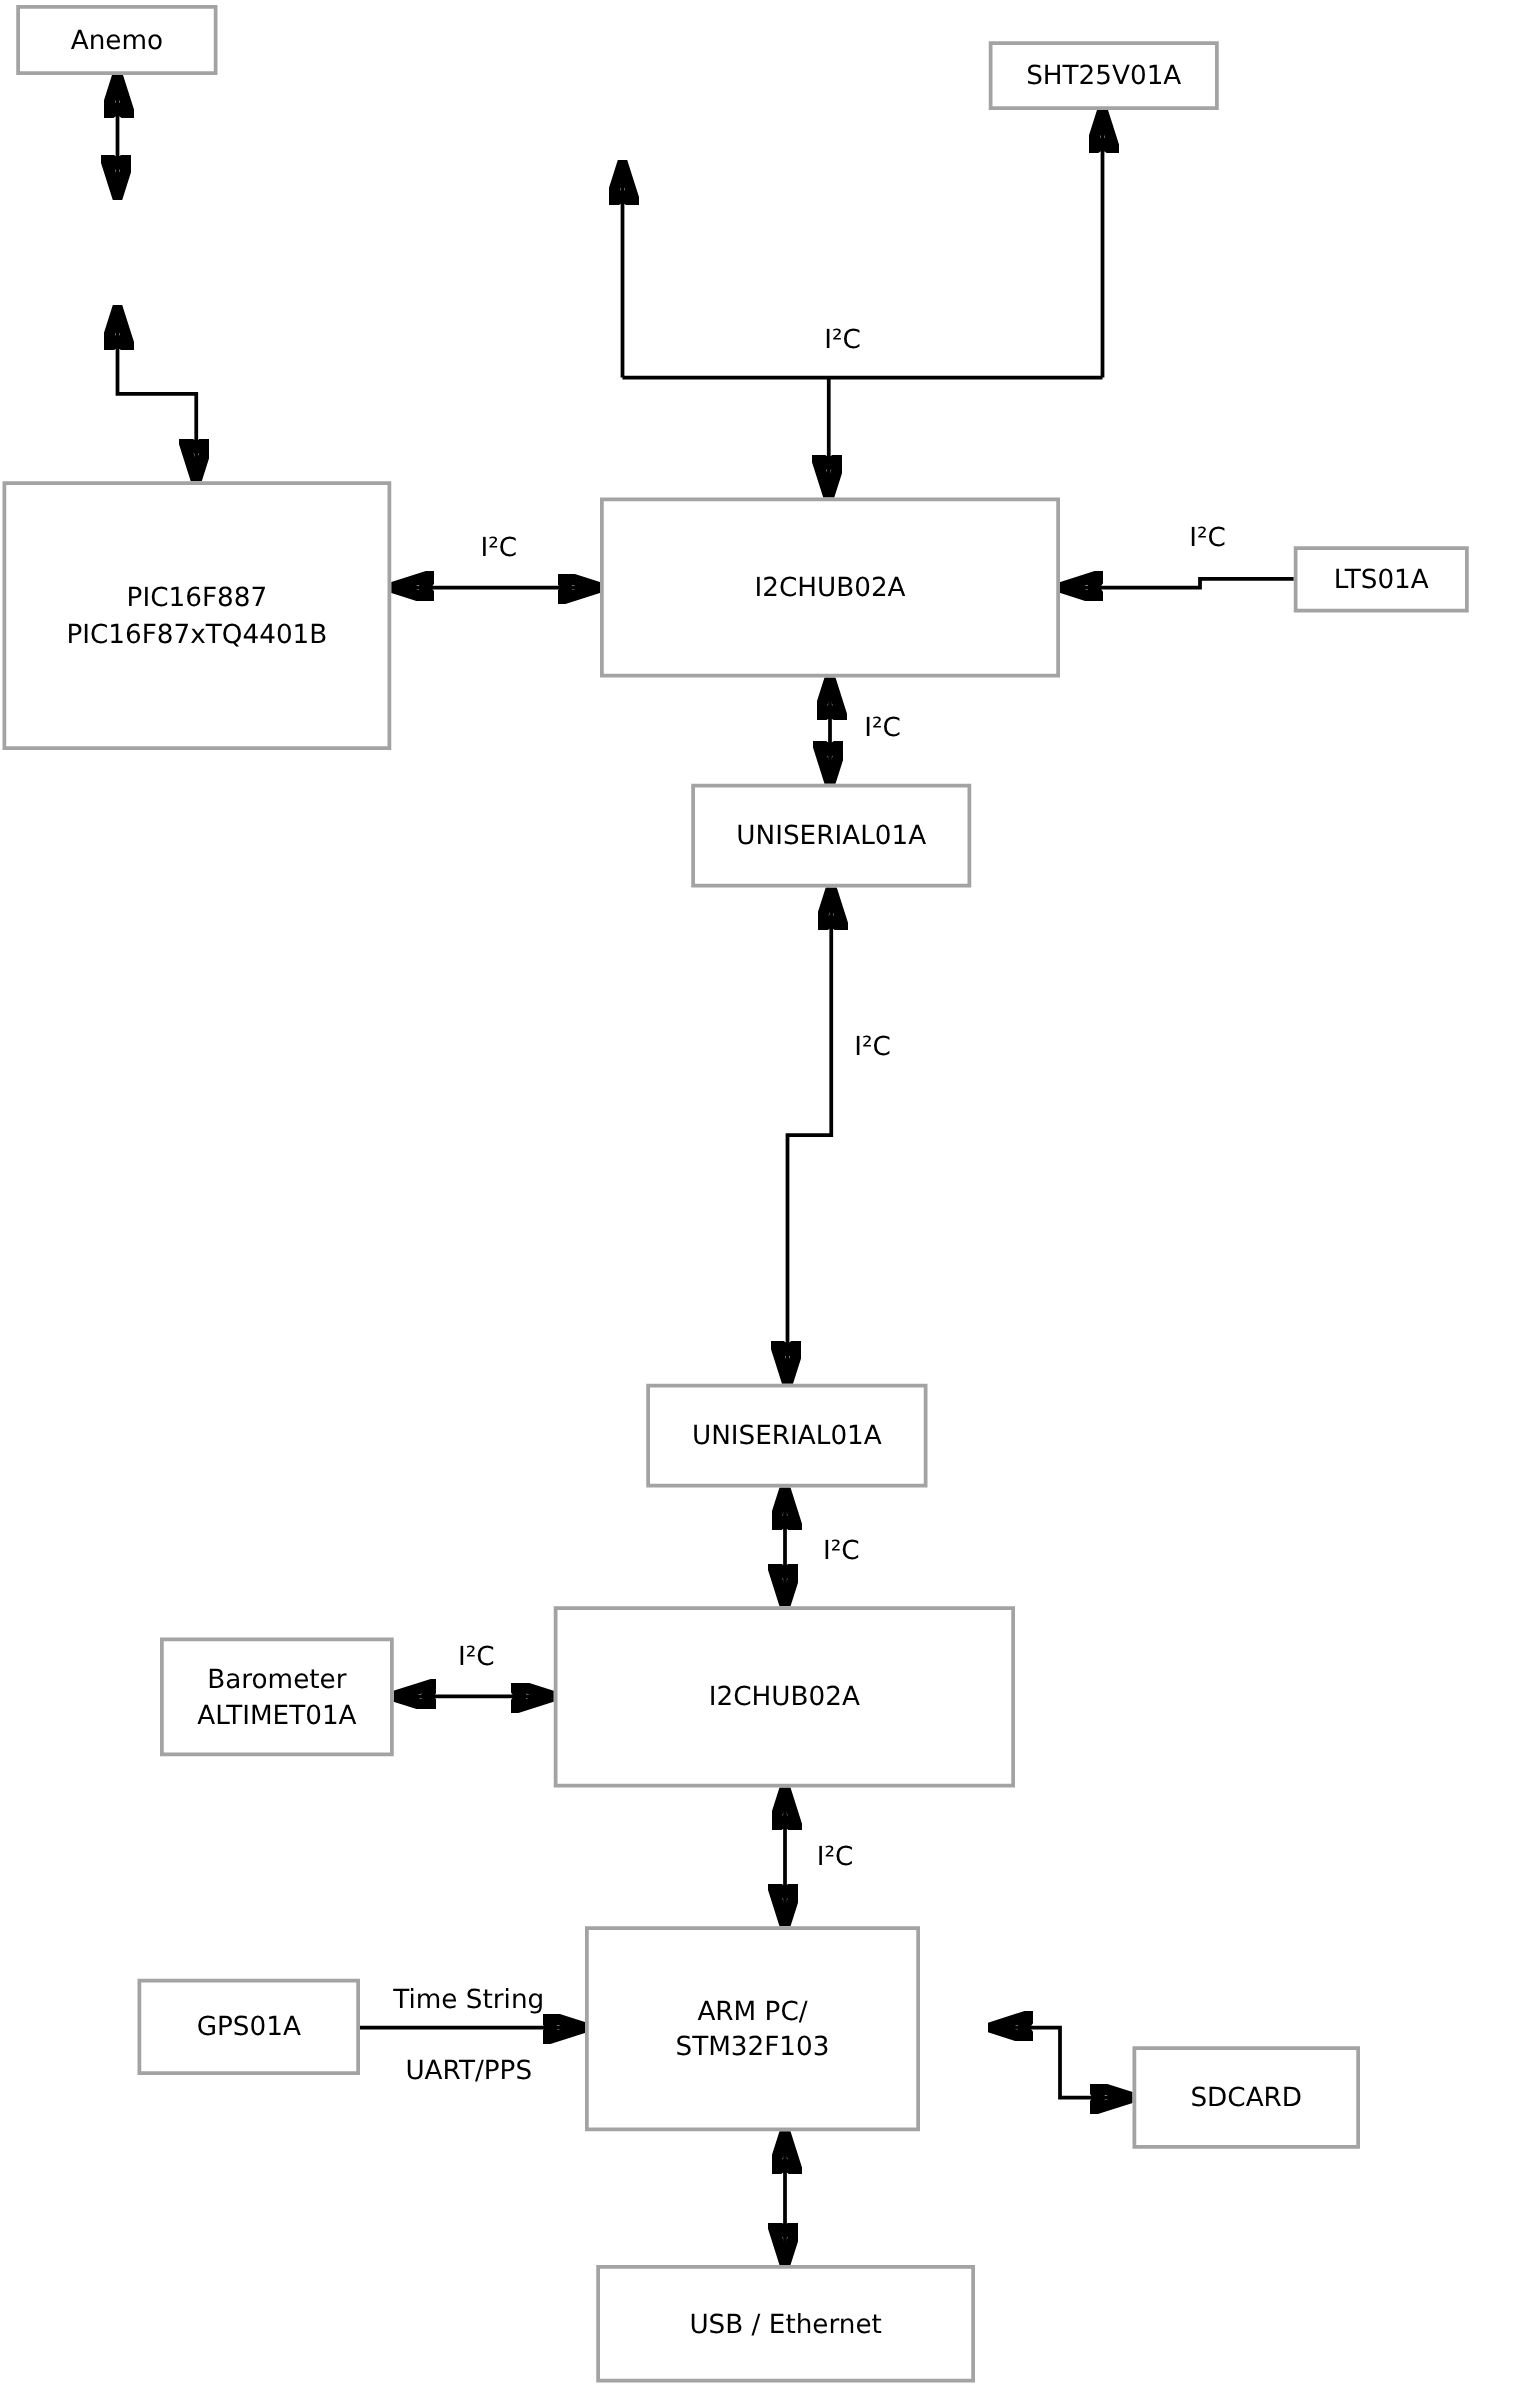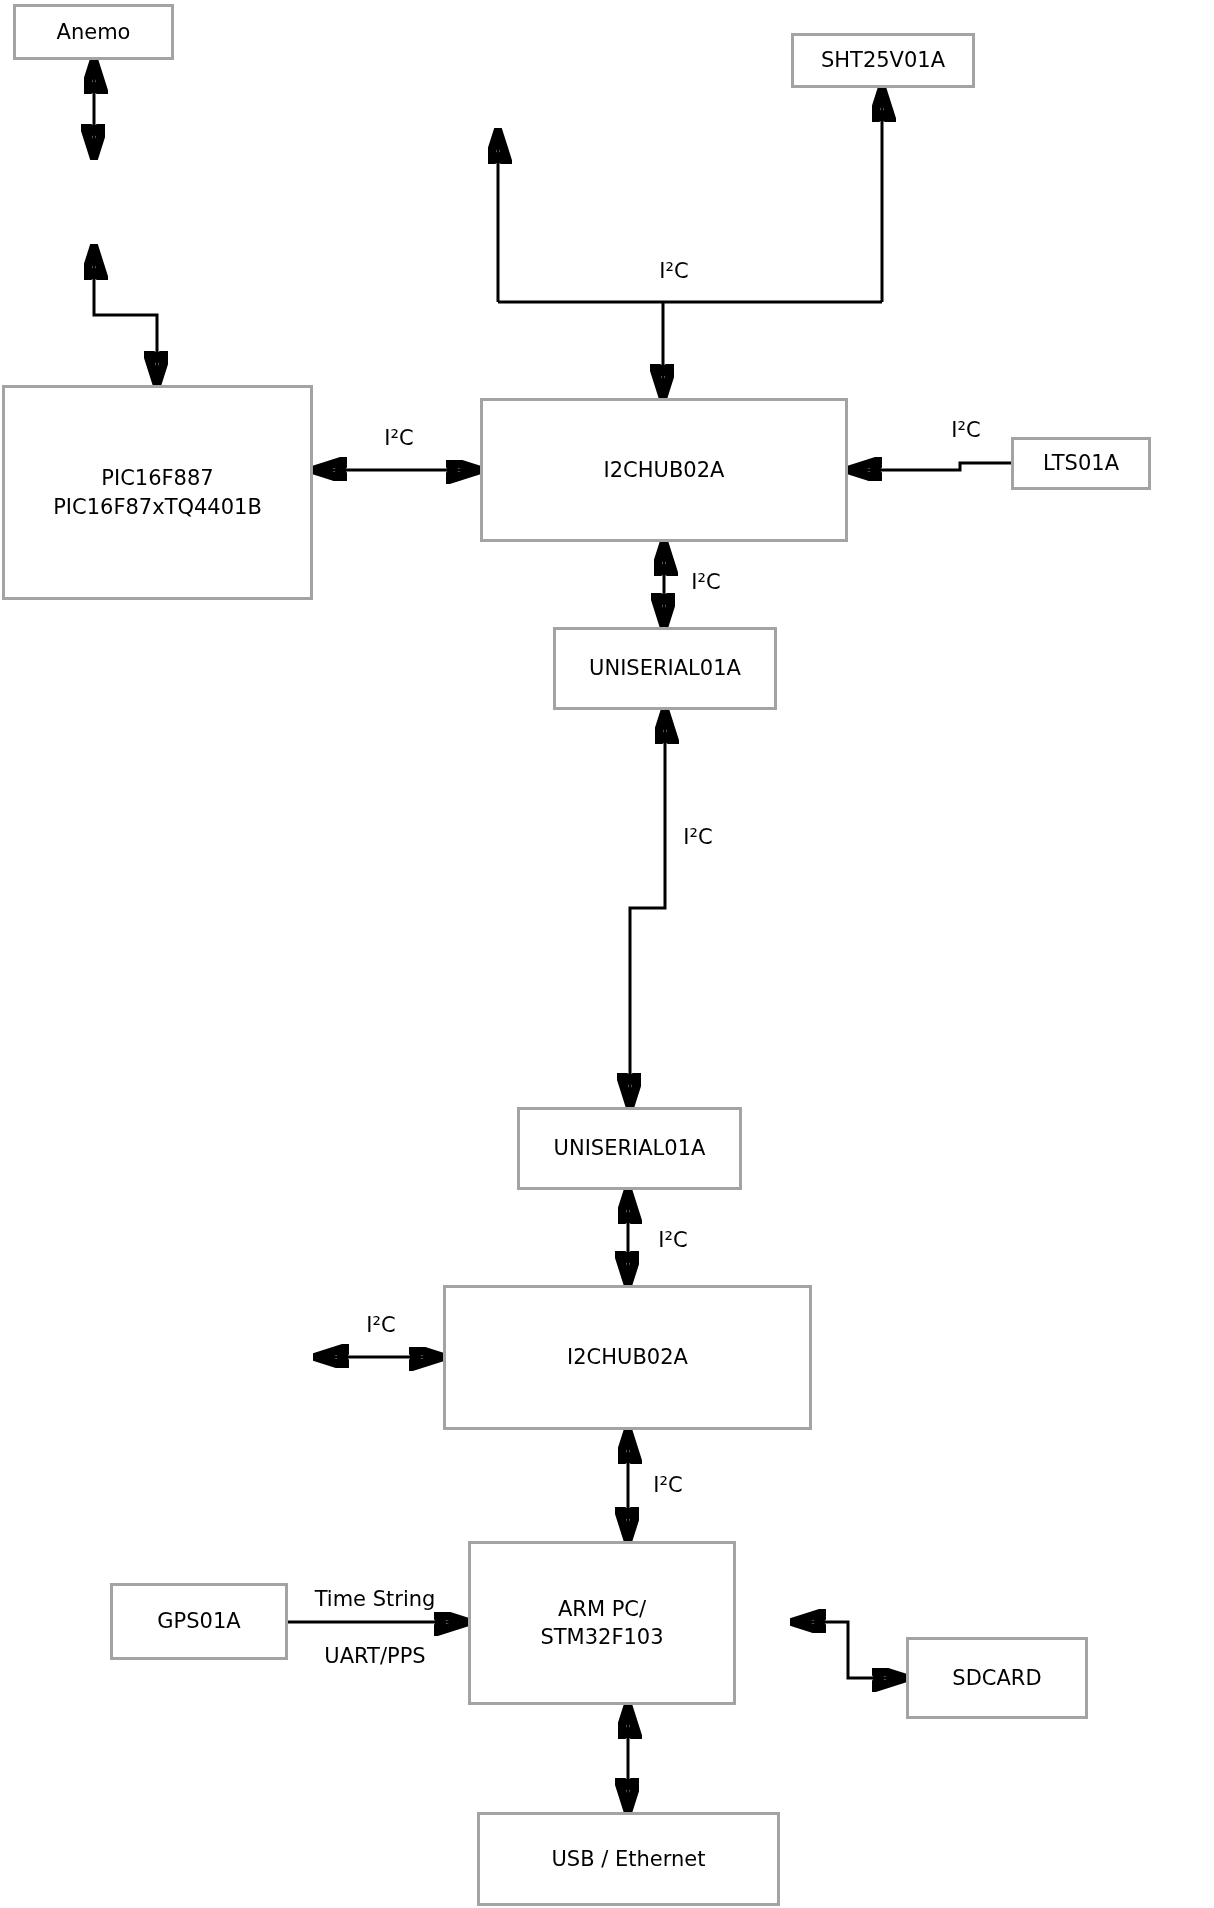"LTS01A" div.node { left: 1011px -> 1035px }
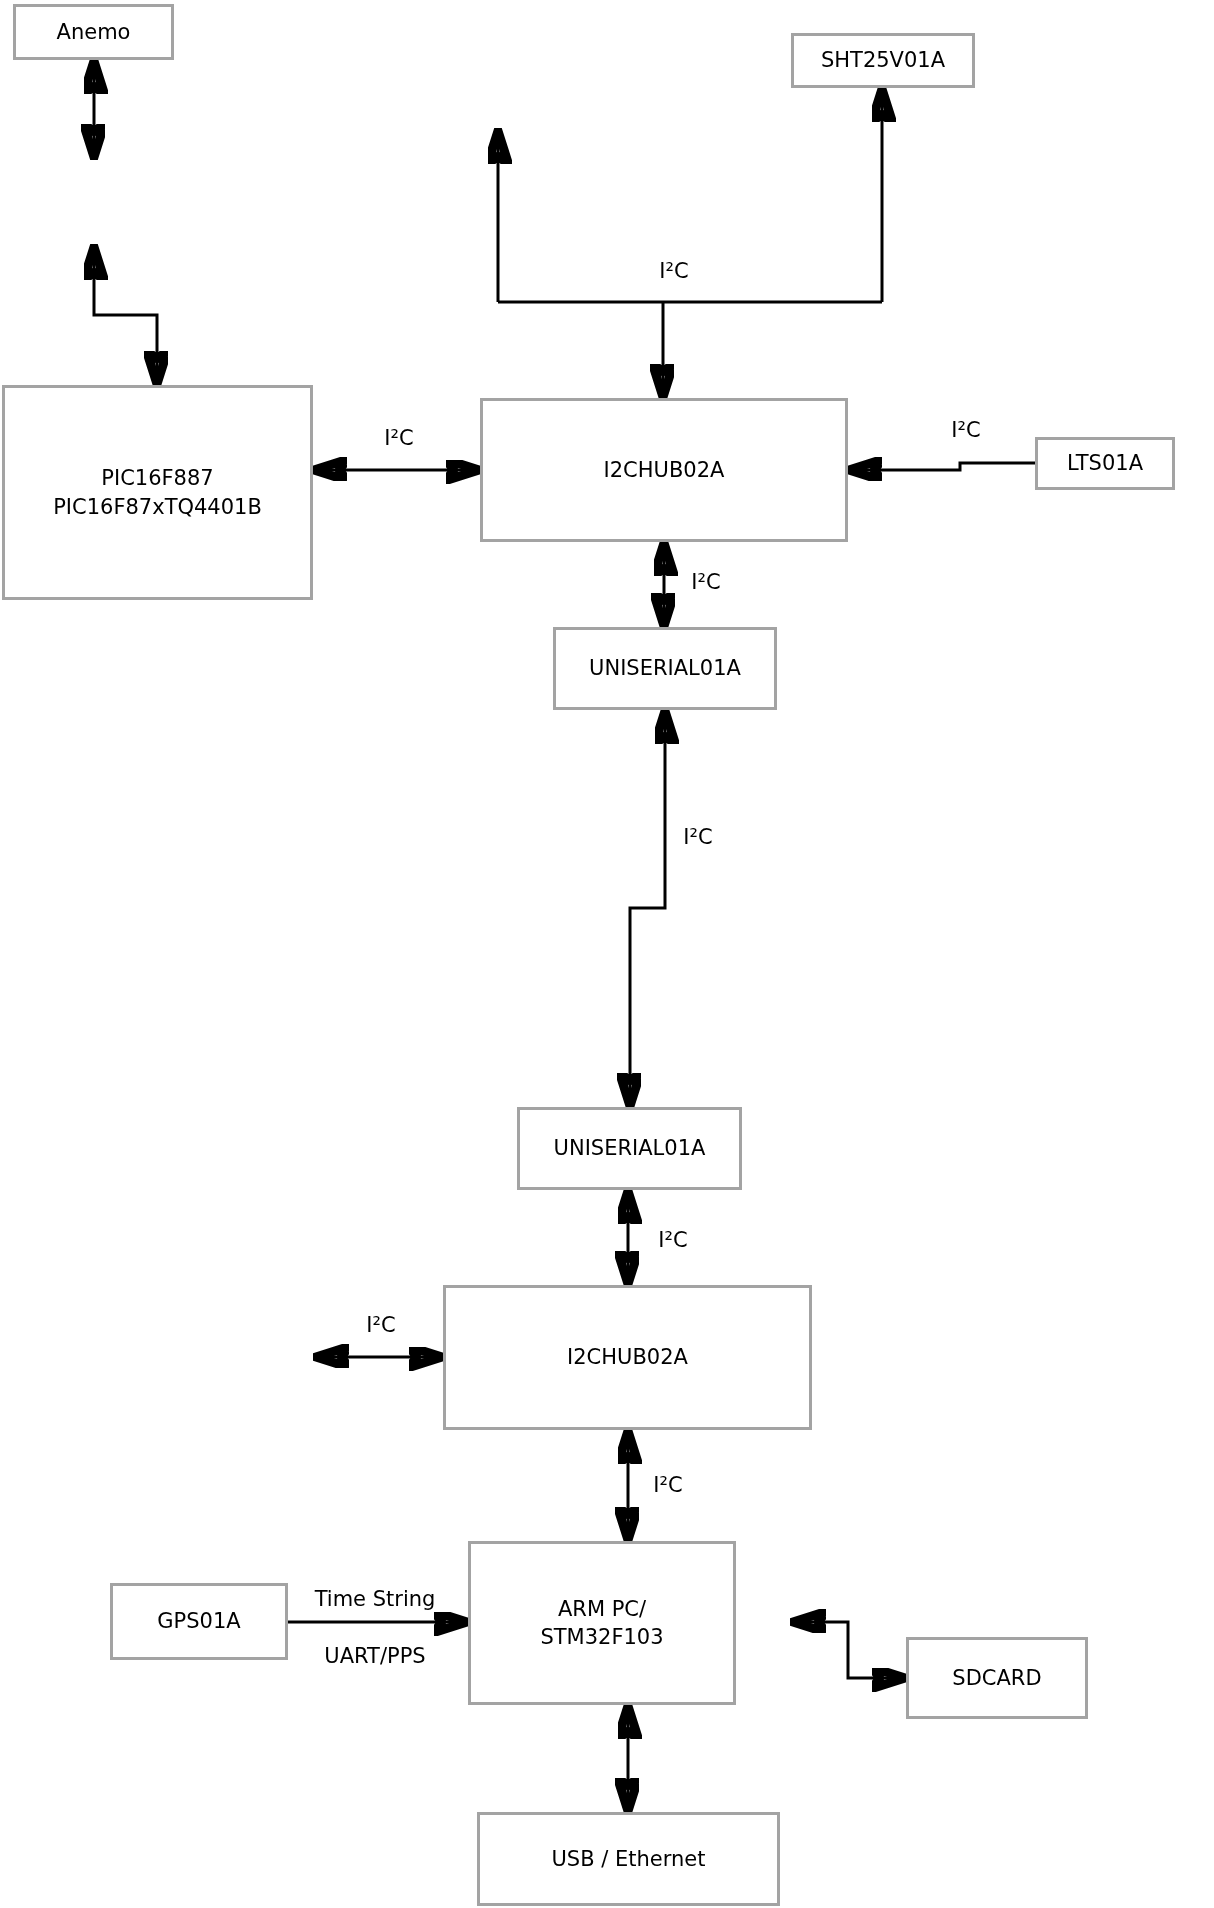"Barometer" div.node { html: none -> <div> <span>Barometer</span> <span>ALTIMET01A</span> </div> }
